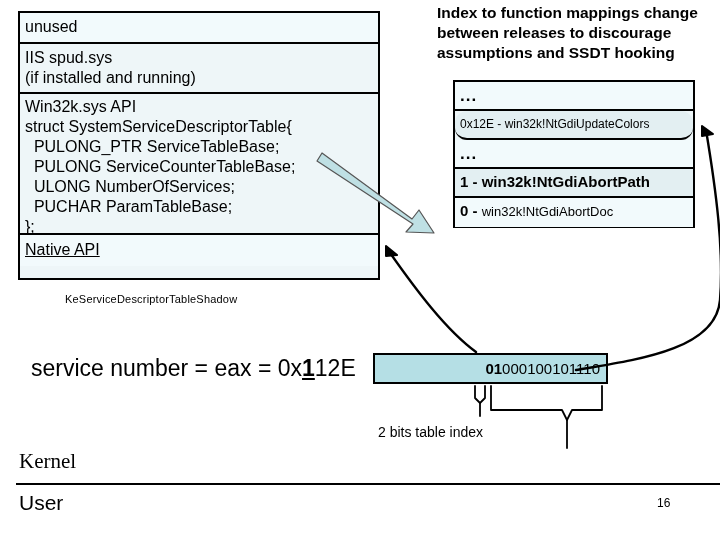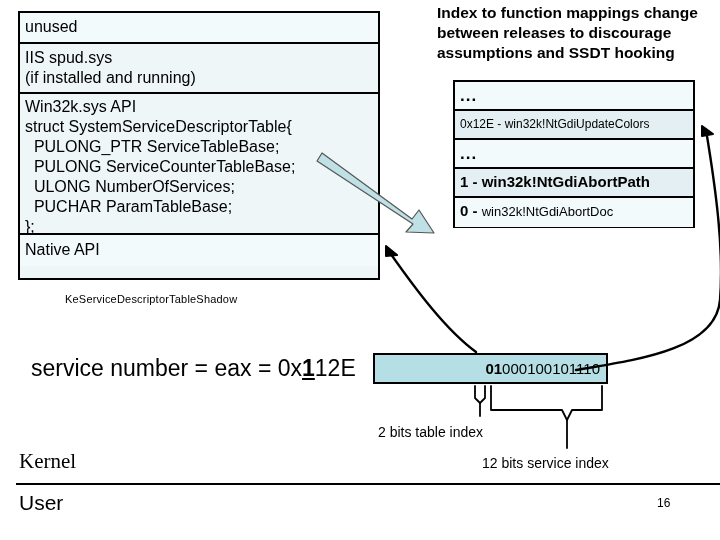"0x12E - win32k!NtGdiUpdateColors" .fn-small { border-radius: none -> 12px }
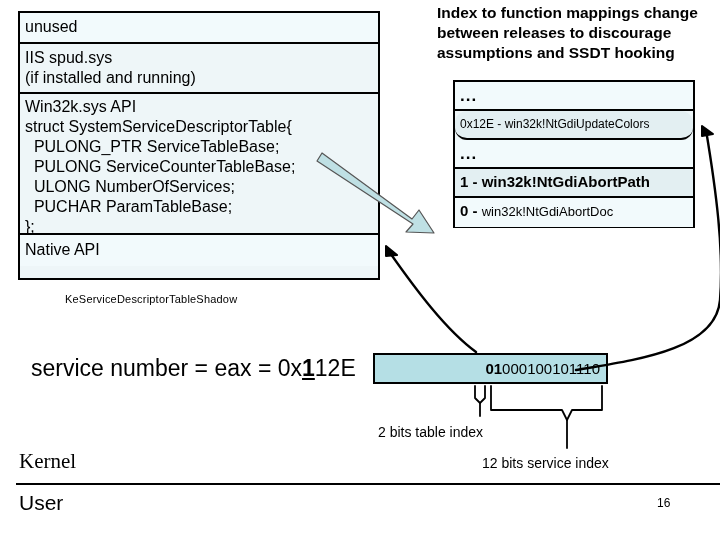"Native API" .cell-native { text-decoration: none -> underline }
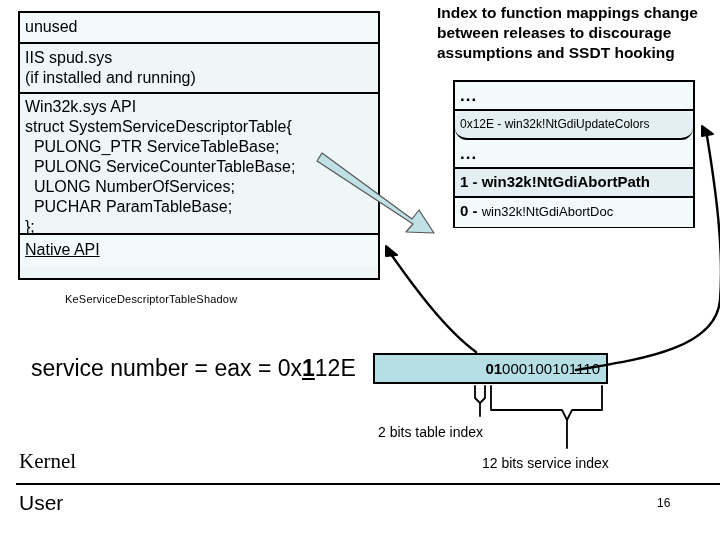"12 bits service index" div { html: <div>12 bits service index</div> -> none }
